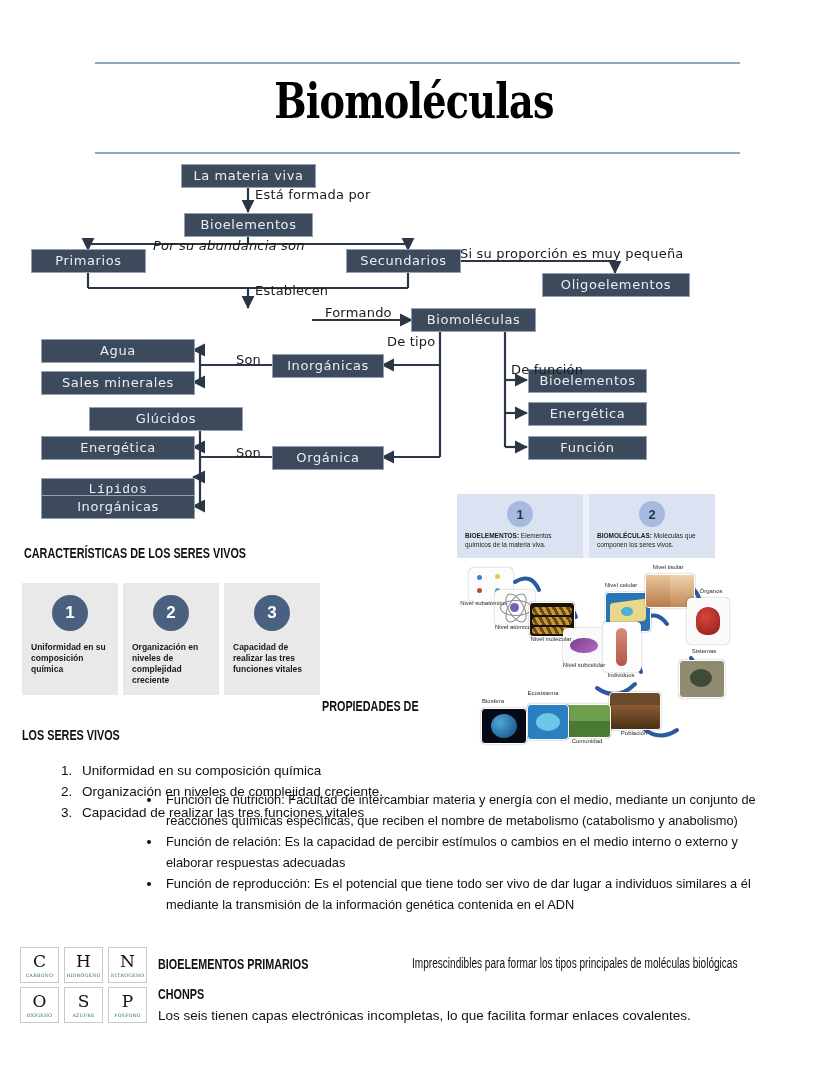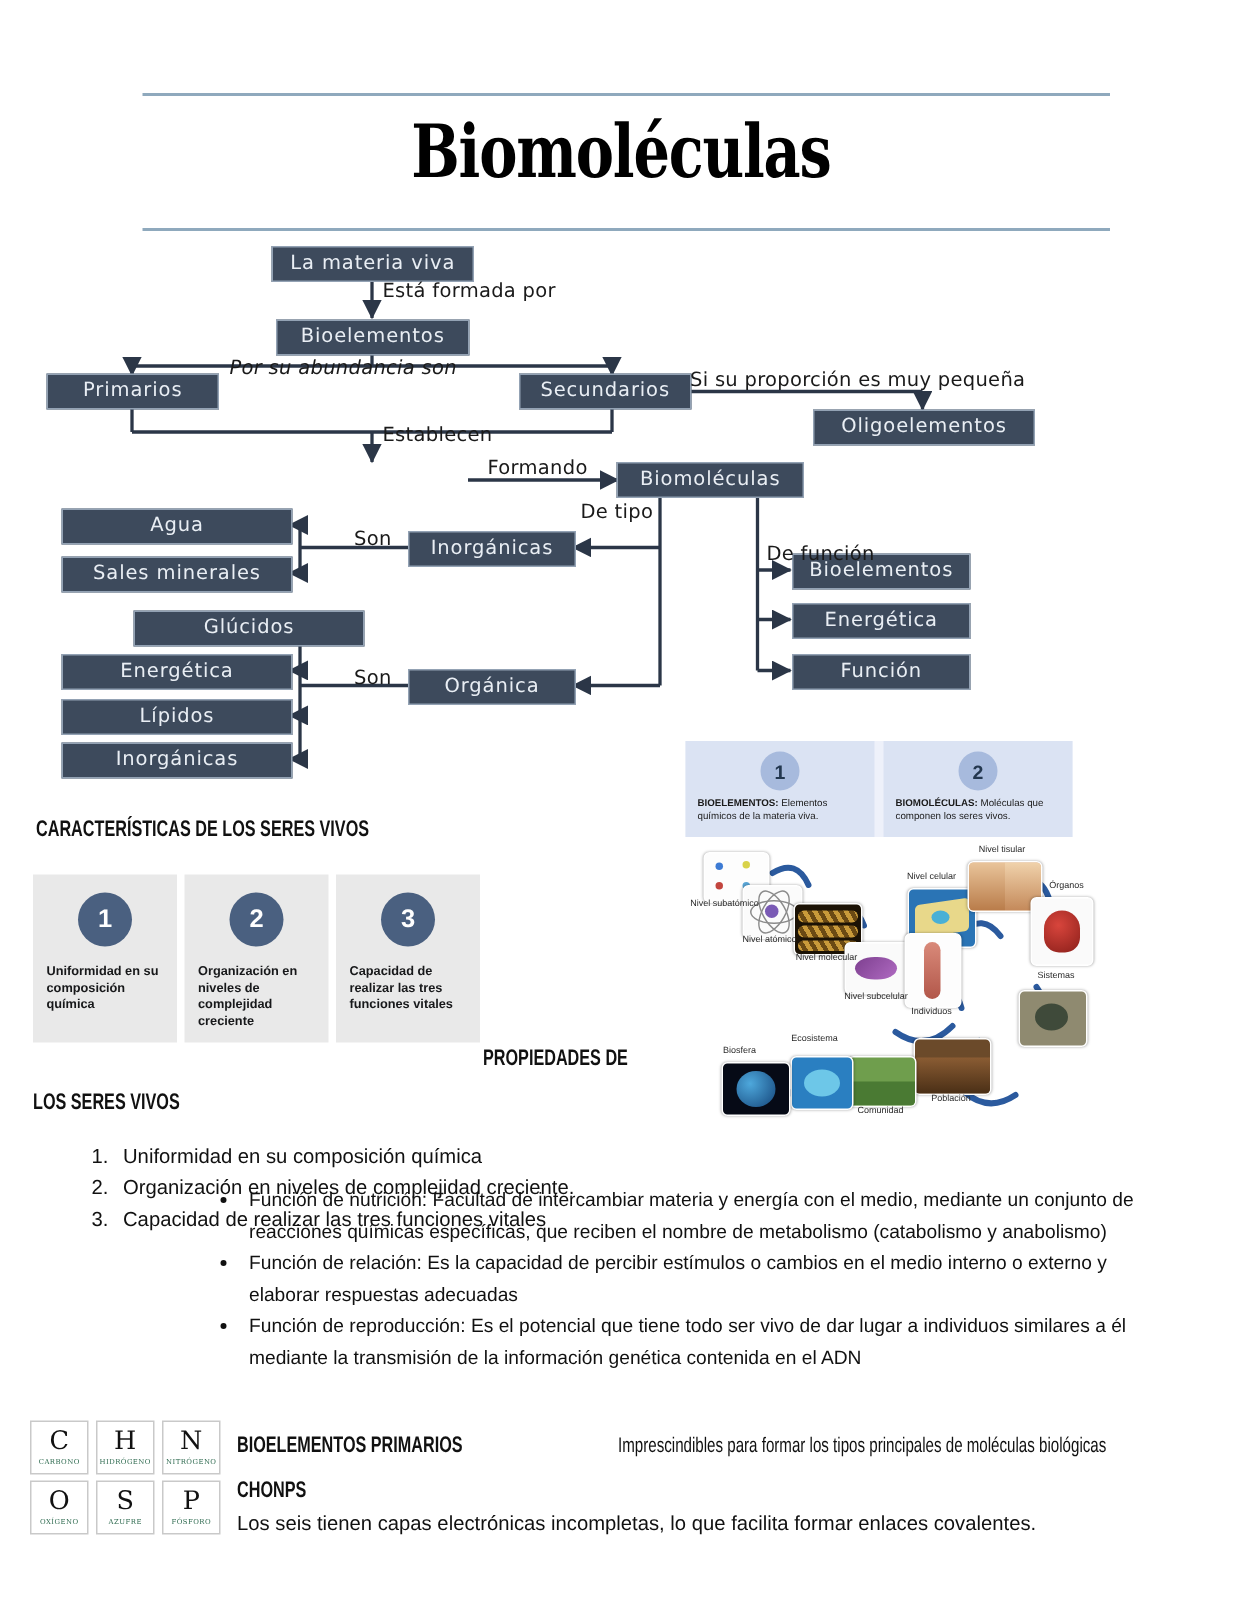"Lípidos" div.fc-box { font-family: none -> Liberation Mono, monospace; top: 306px -> 318px }
